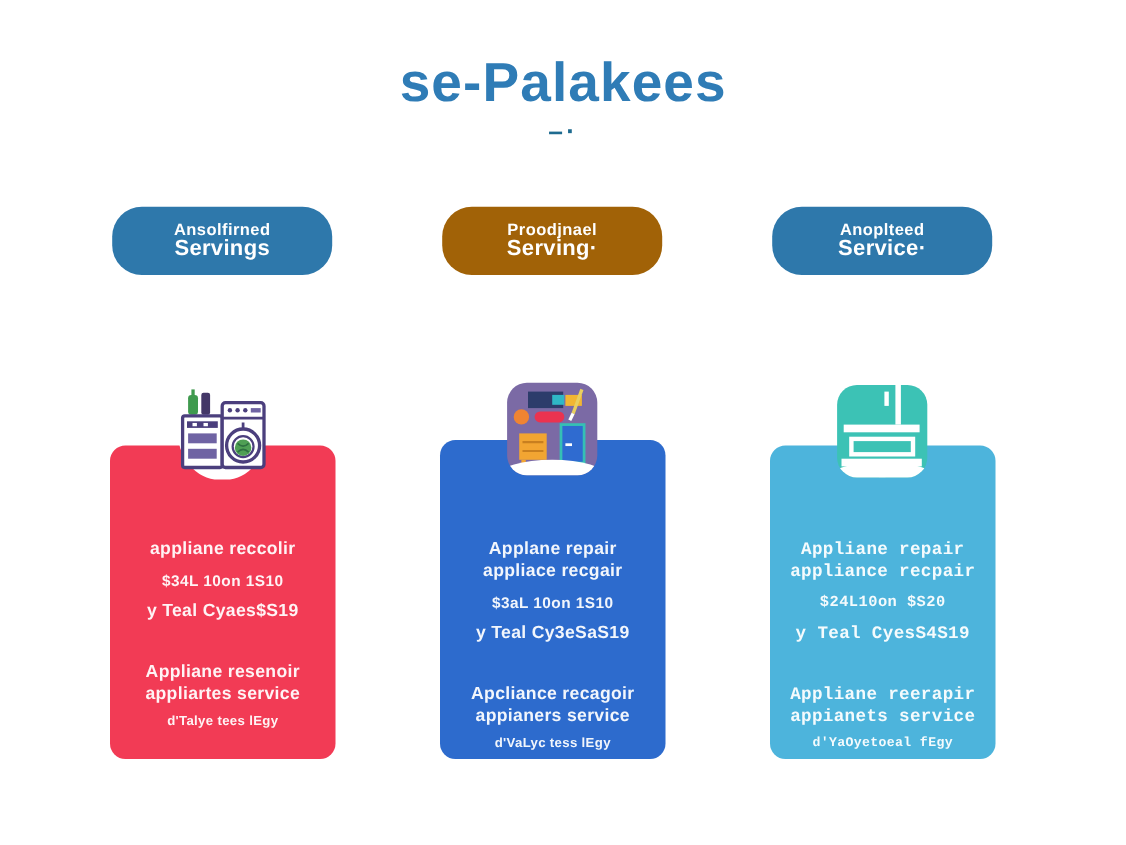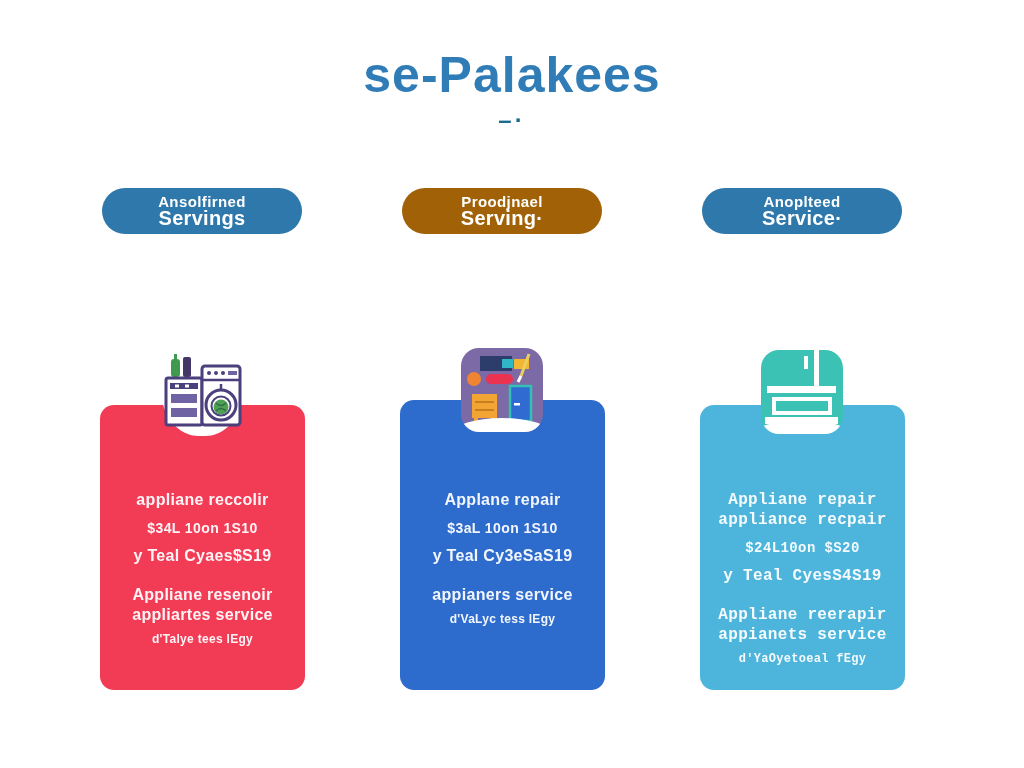"Ansolfirned" .pill { height: 46px -> 62px }
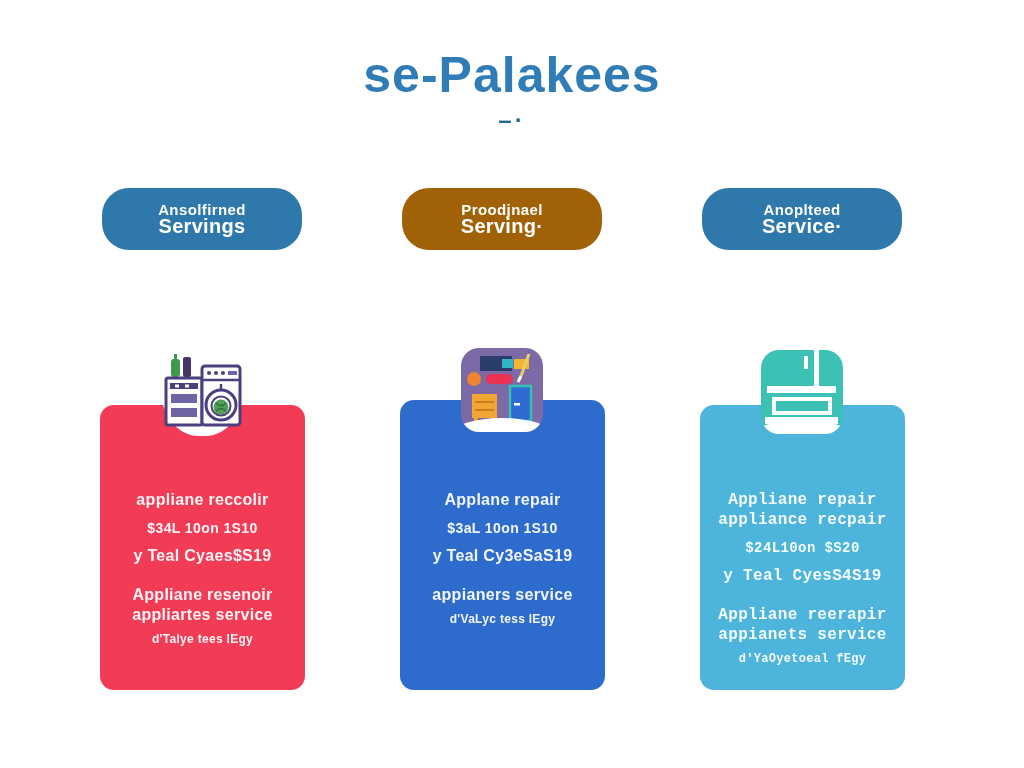"appliace recgair" div { html: none -> <div>appliace recgair</div> }
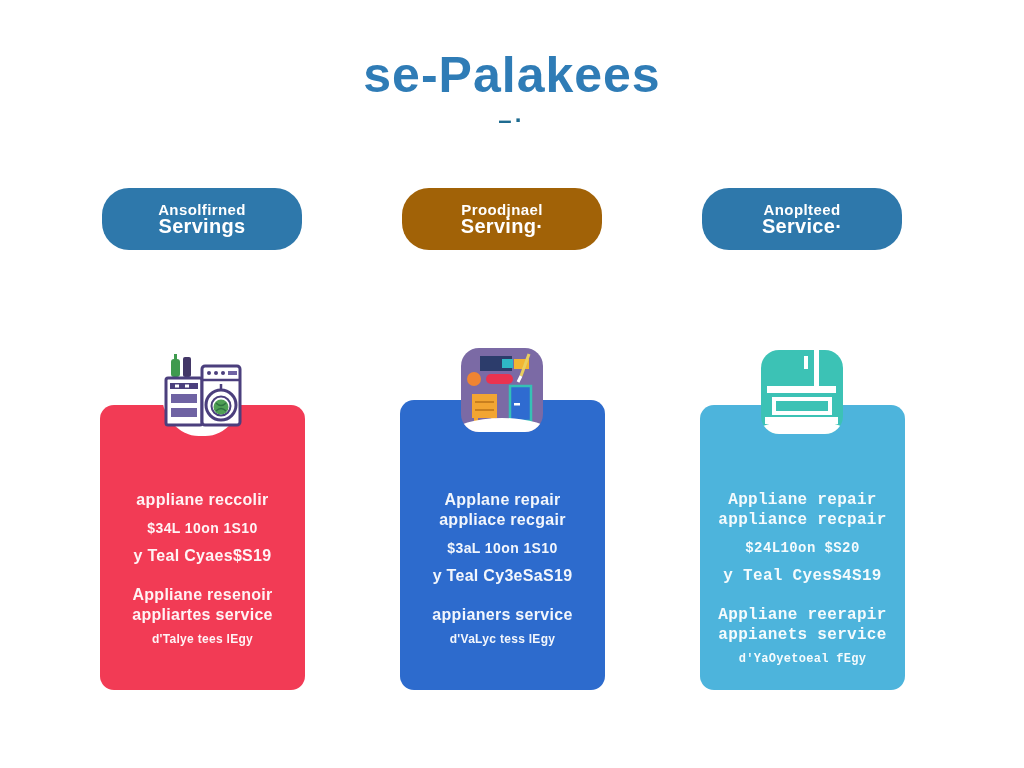"Appliane resenoir" .pair2 { margin-top: 20px -> 36px }
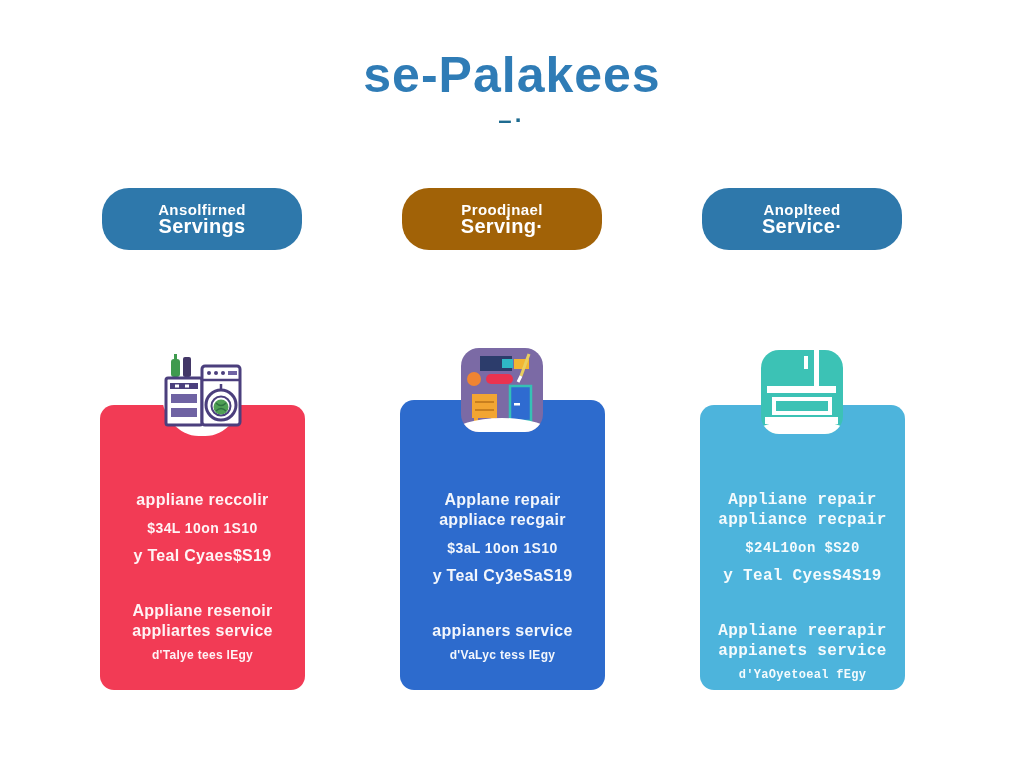"Apcliance recagoir" div { html: none -> <div>Apcliance recagoir</div> }
